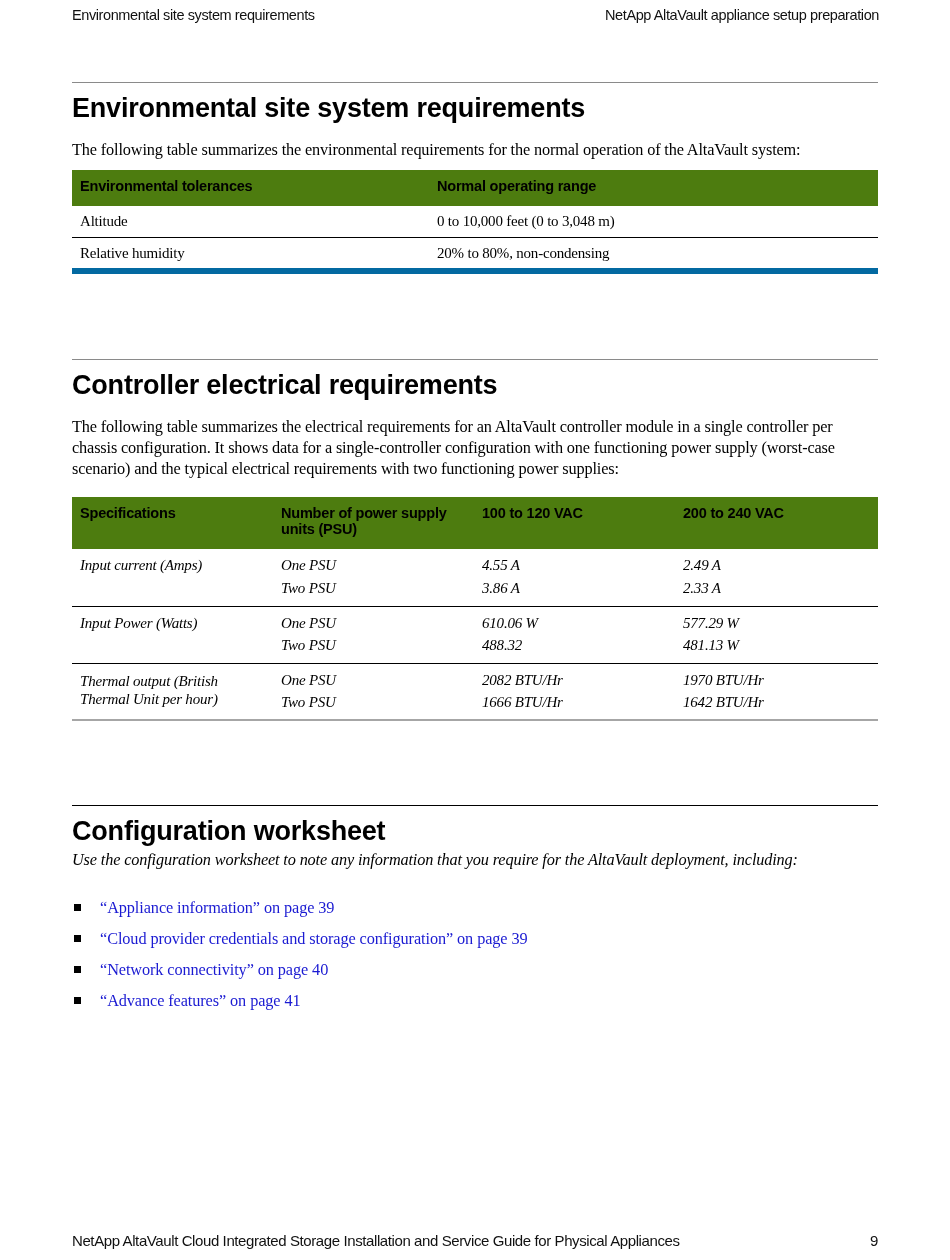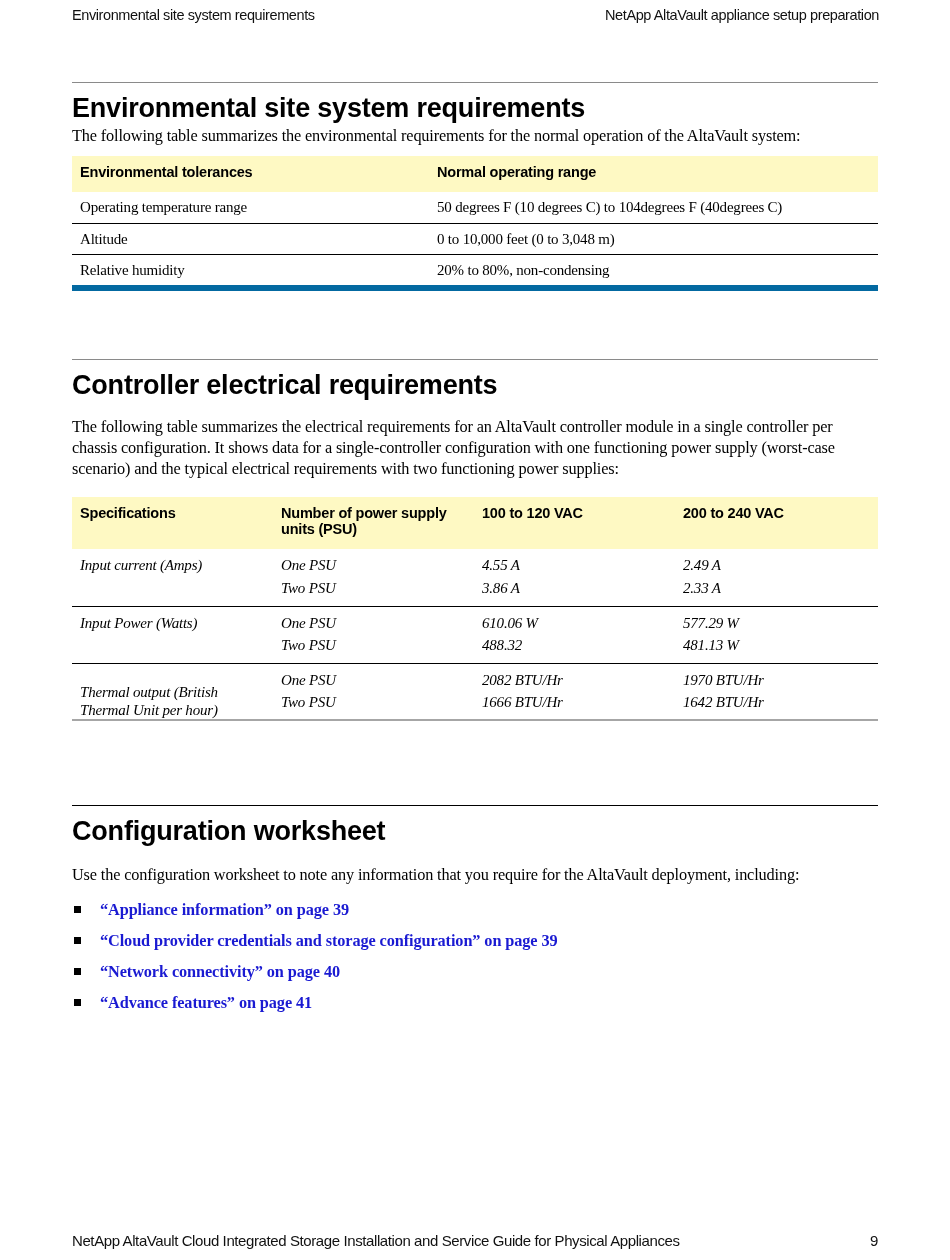"The following table summarizes the environmental" p.para { margin-top: none -> 14px }
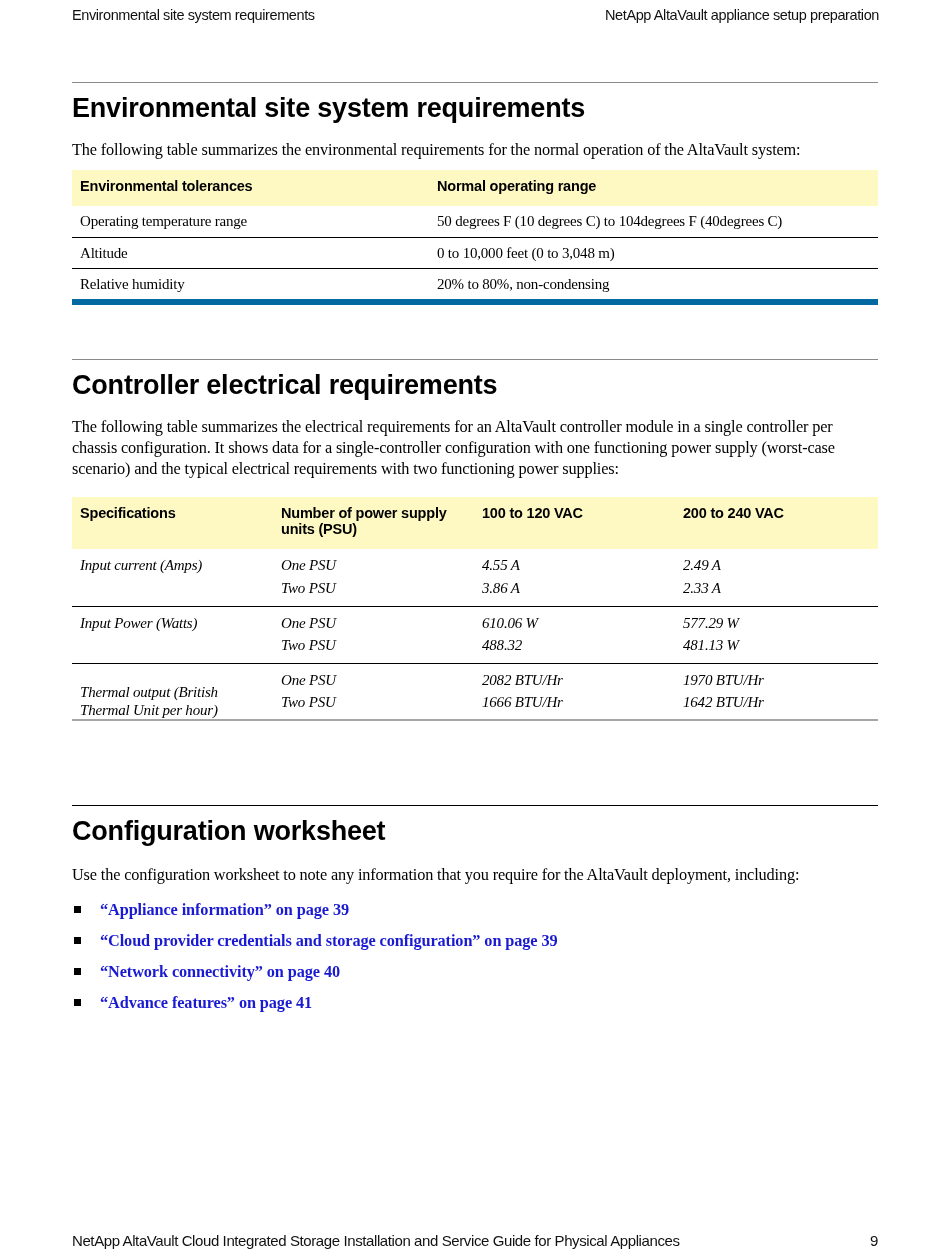"Environmental tolerances" thead th { background: #fef9c3 -> #4d7c0f }
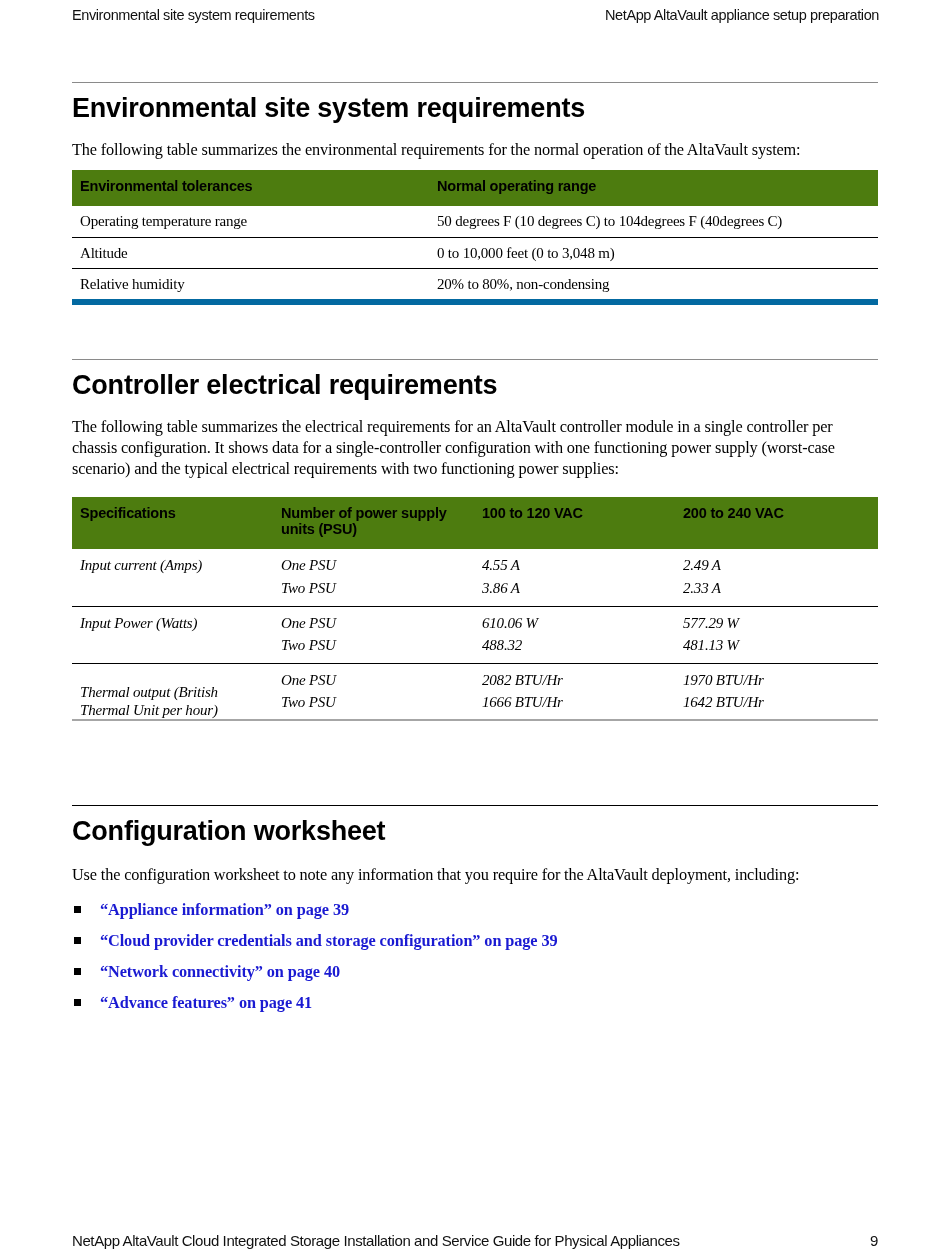"Operating temperature range" tr { html: <tr> <td>Operating temperature range</td> <td>50 degrees F (10 degrees C) to 104degrees F (40degrees C)</td> </tr> -> none }
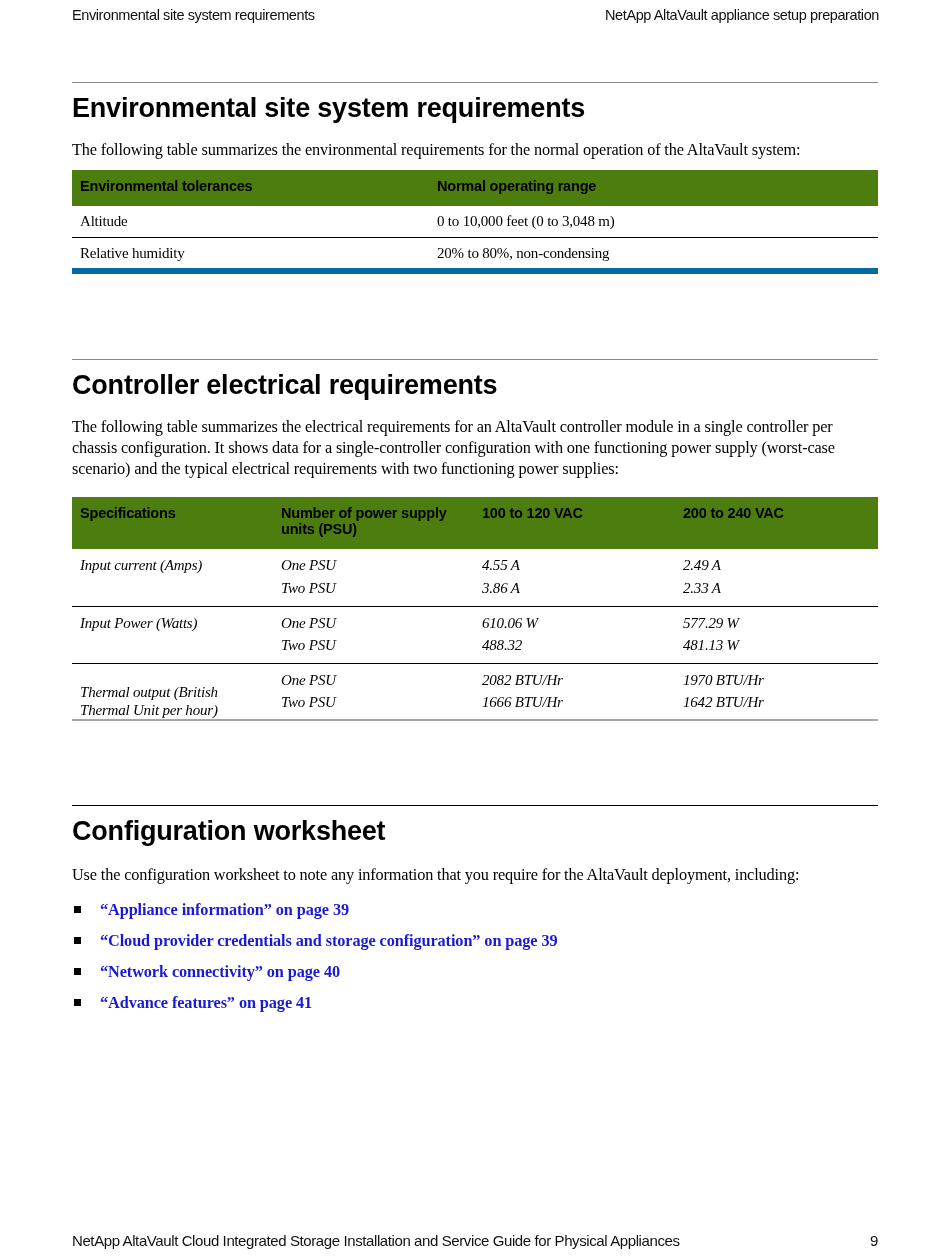"Thermal output (British Thermal Unit" td { padding-top: 19px -> 8px }
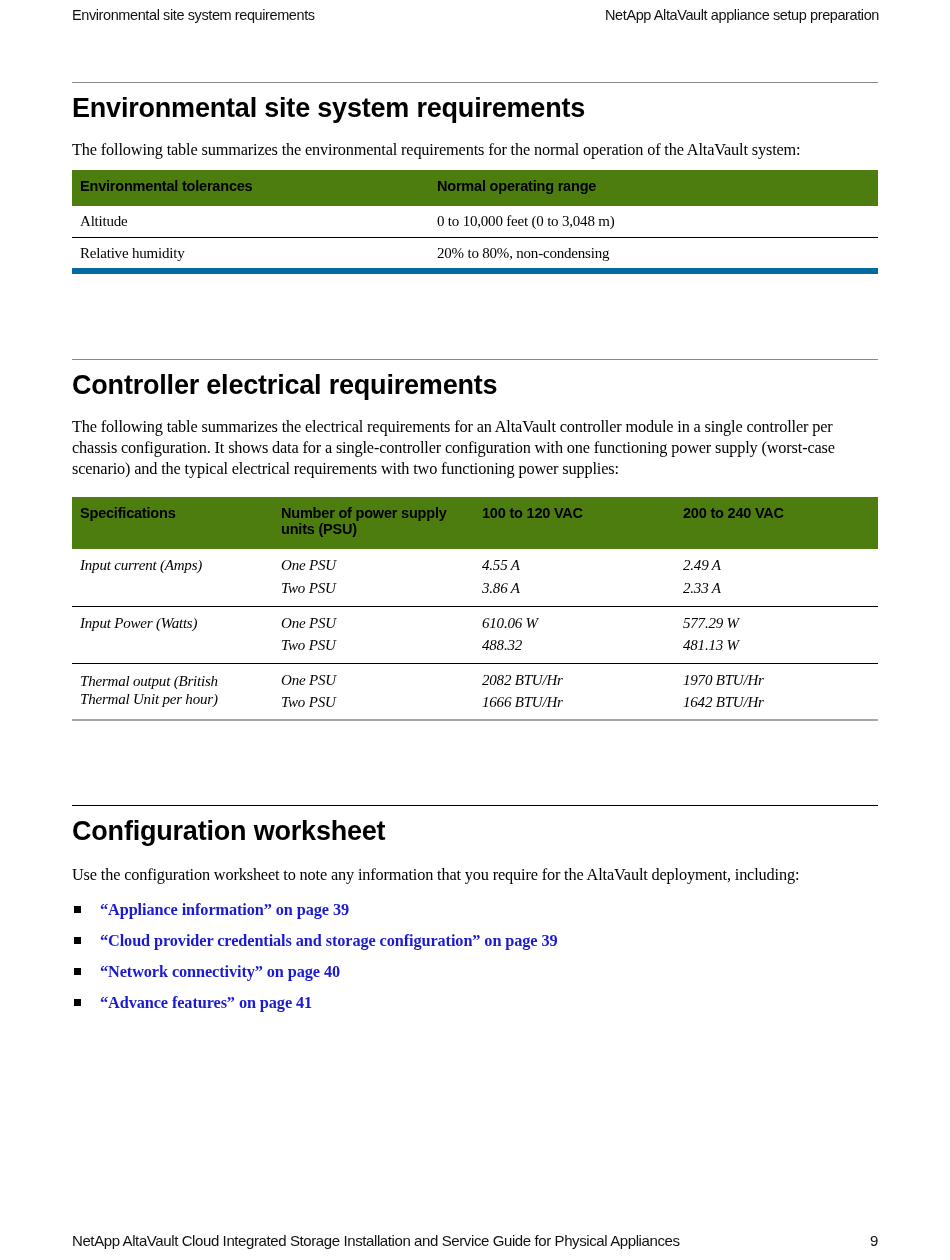"Use the configuration worksheet to" p.para { font-style: none -> italic; margin-top: 16px -> 1px }
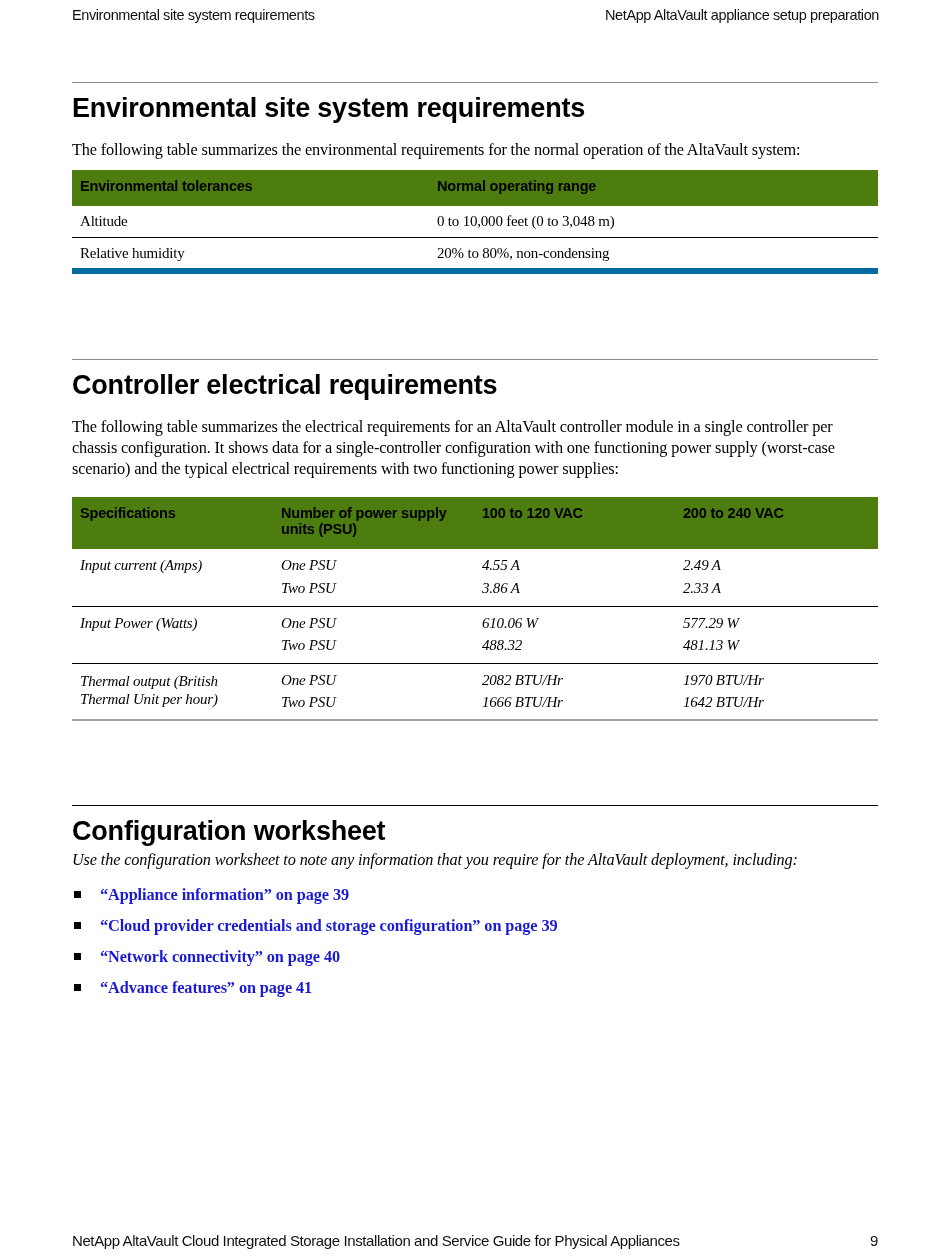"“Appliance information” on page 39" .bullet-list { font-weight: bold -> none; margin-top: 9px -> 22px }
